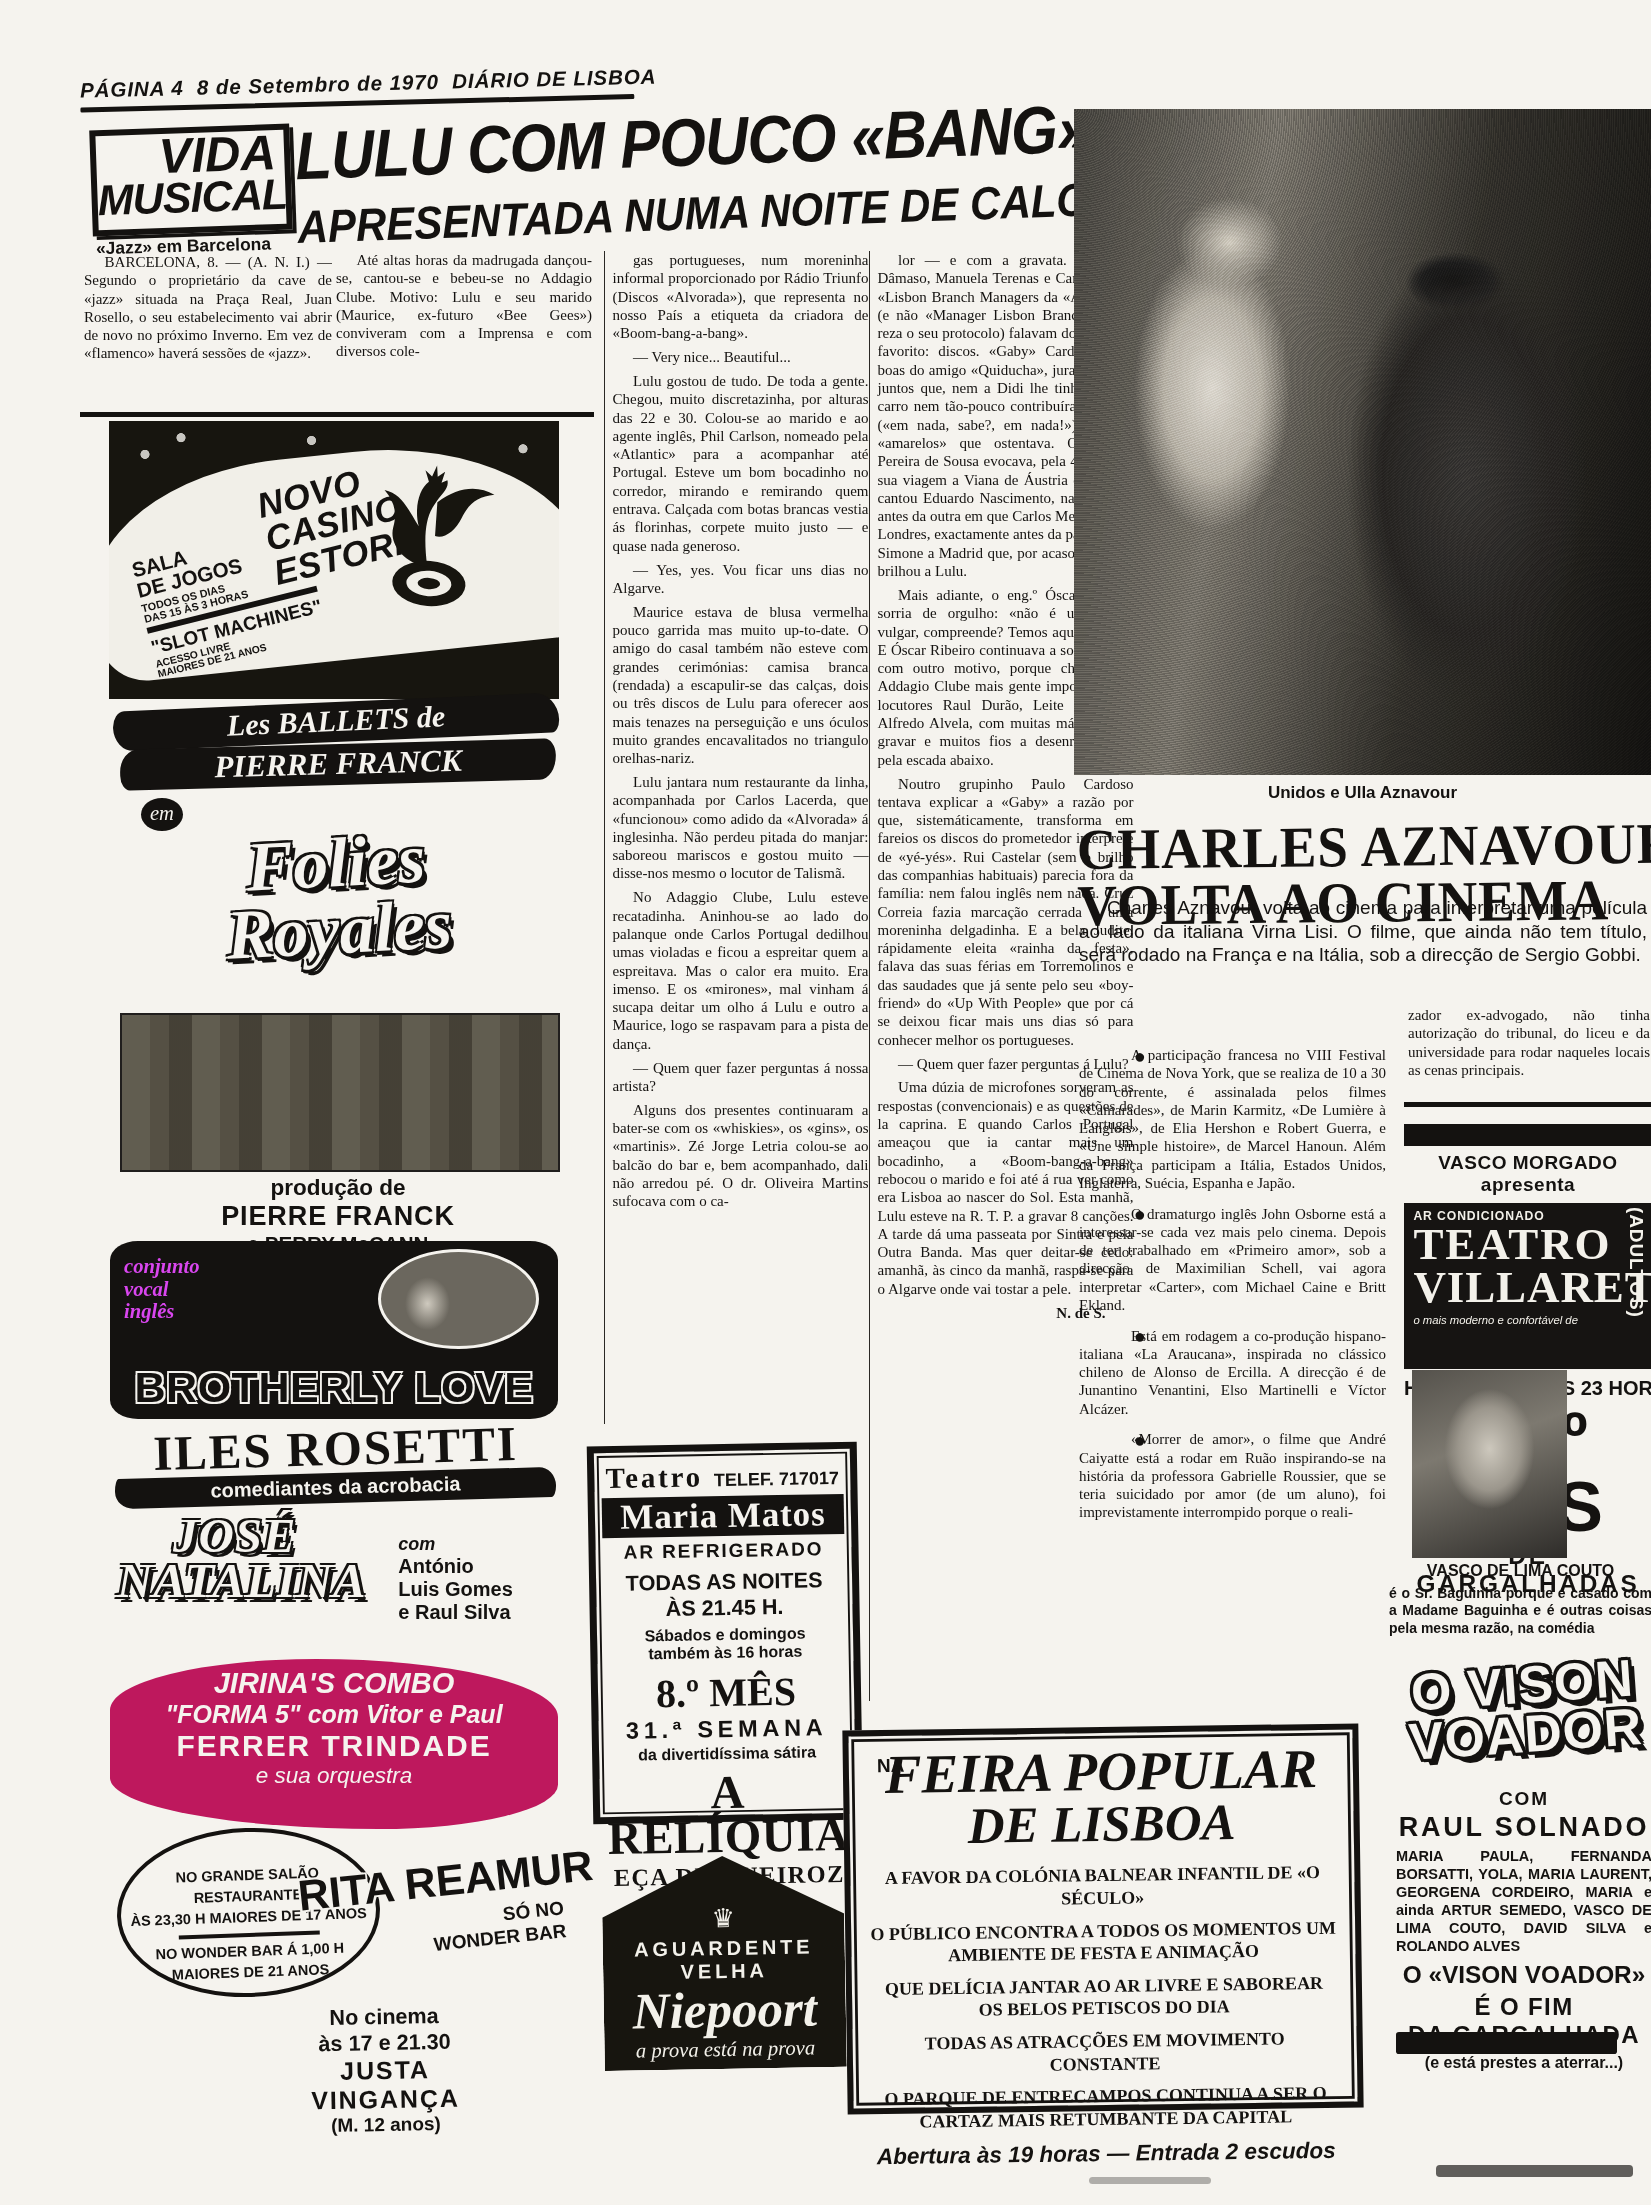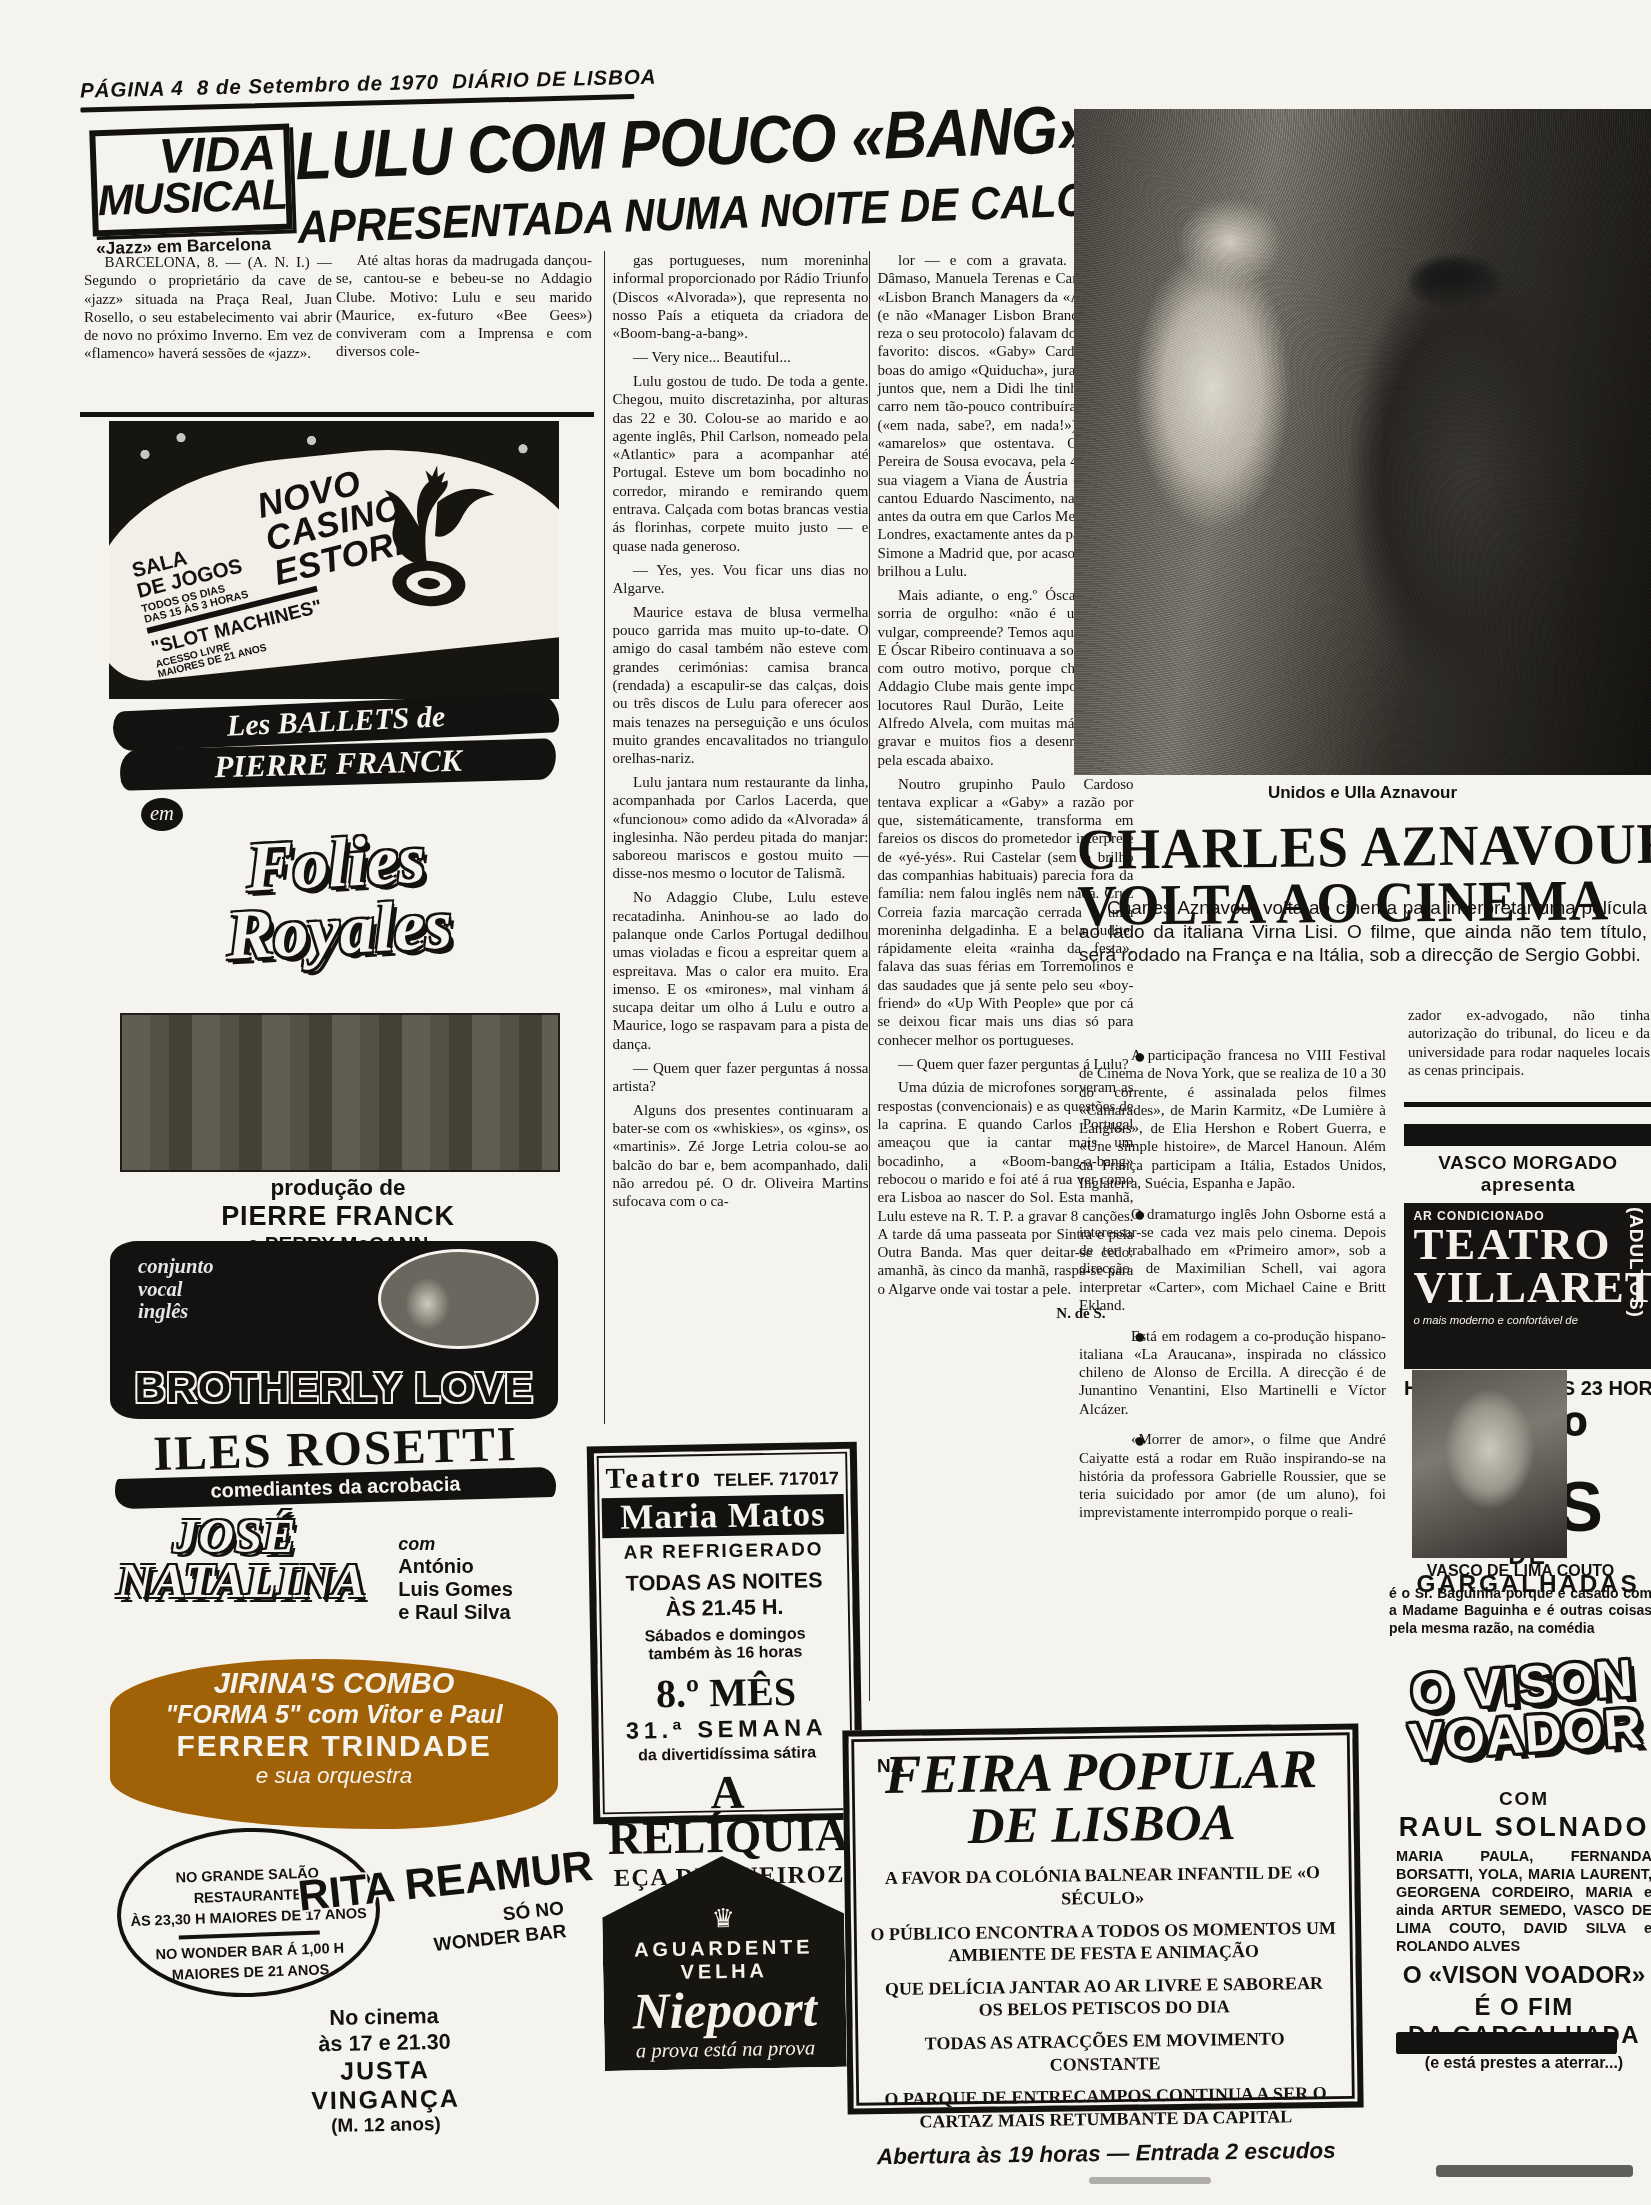"conjunto" #ad-brotherly .kick { color: #e5e5e5 -> #d946ef; left: 28px -> 14px }
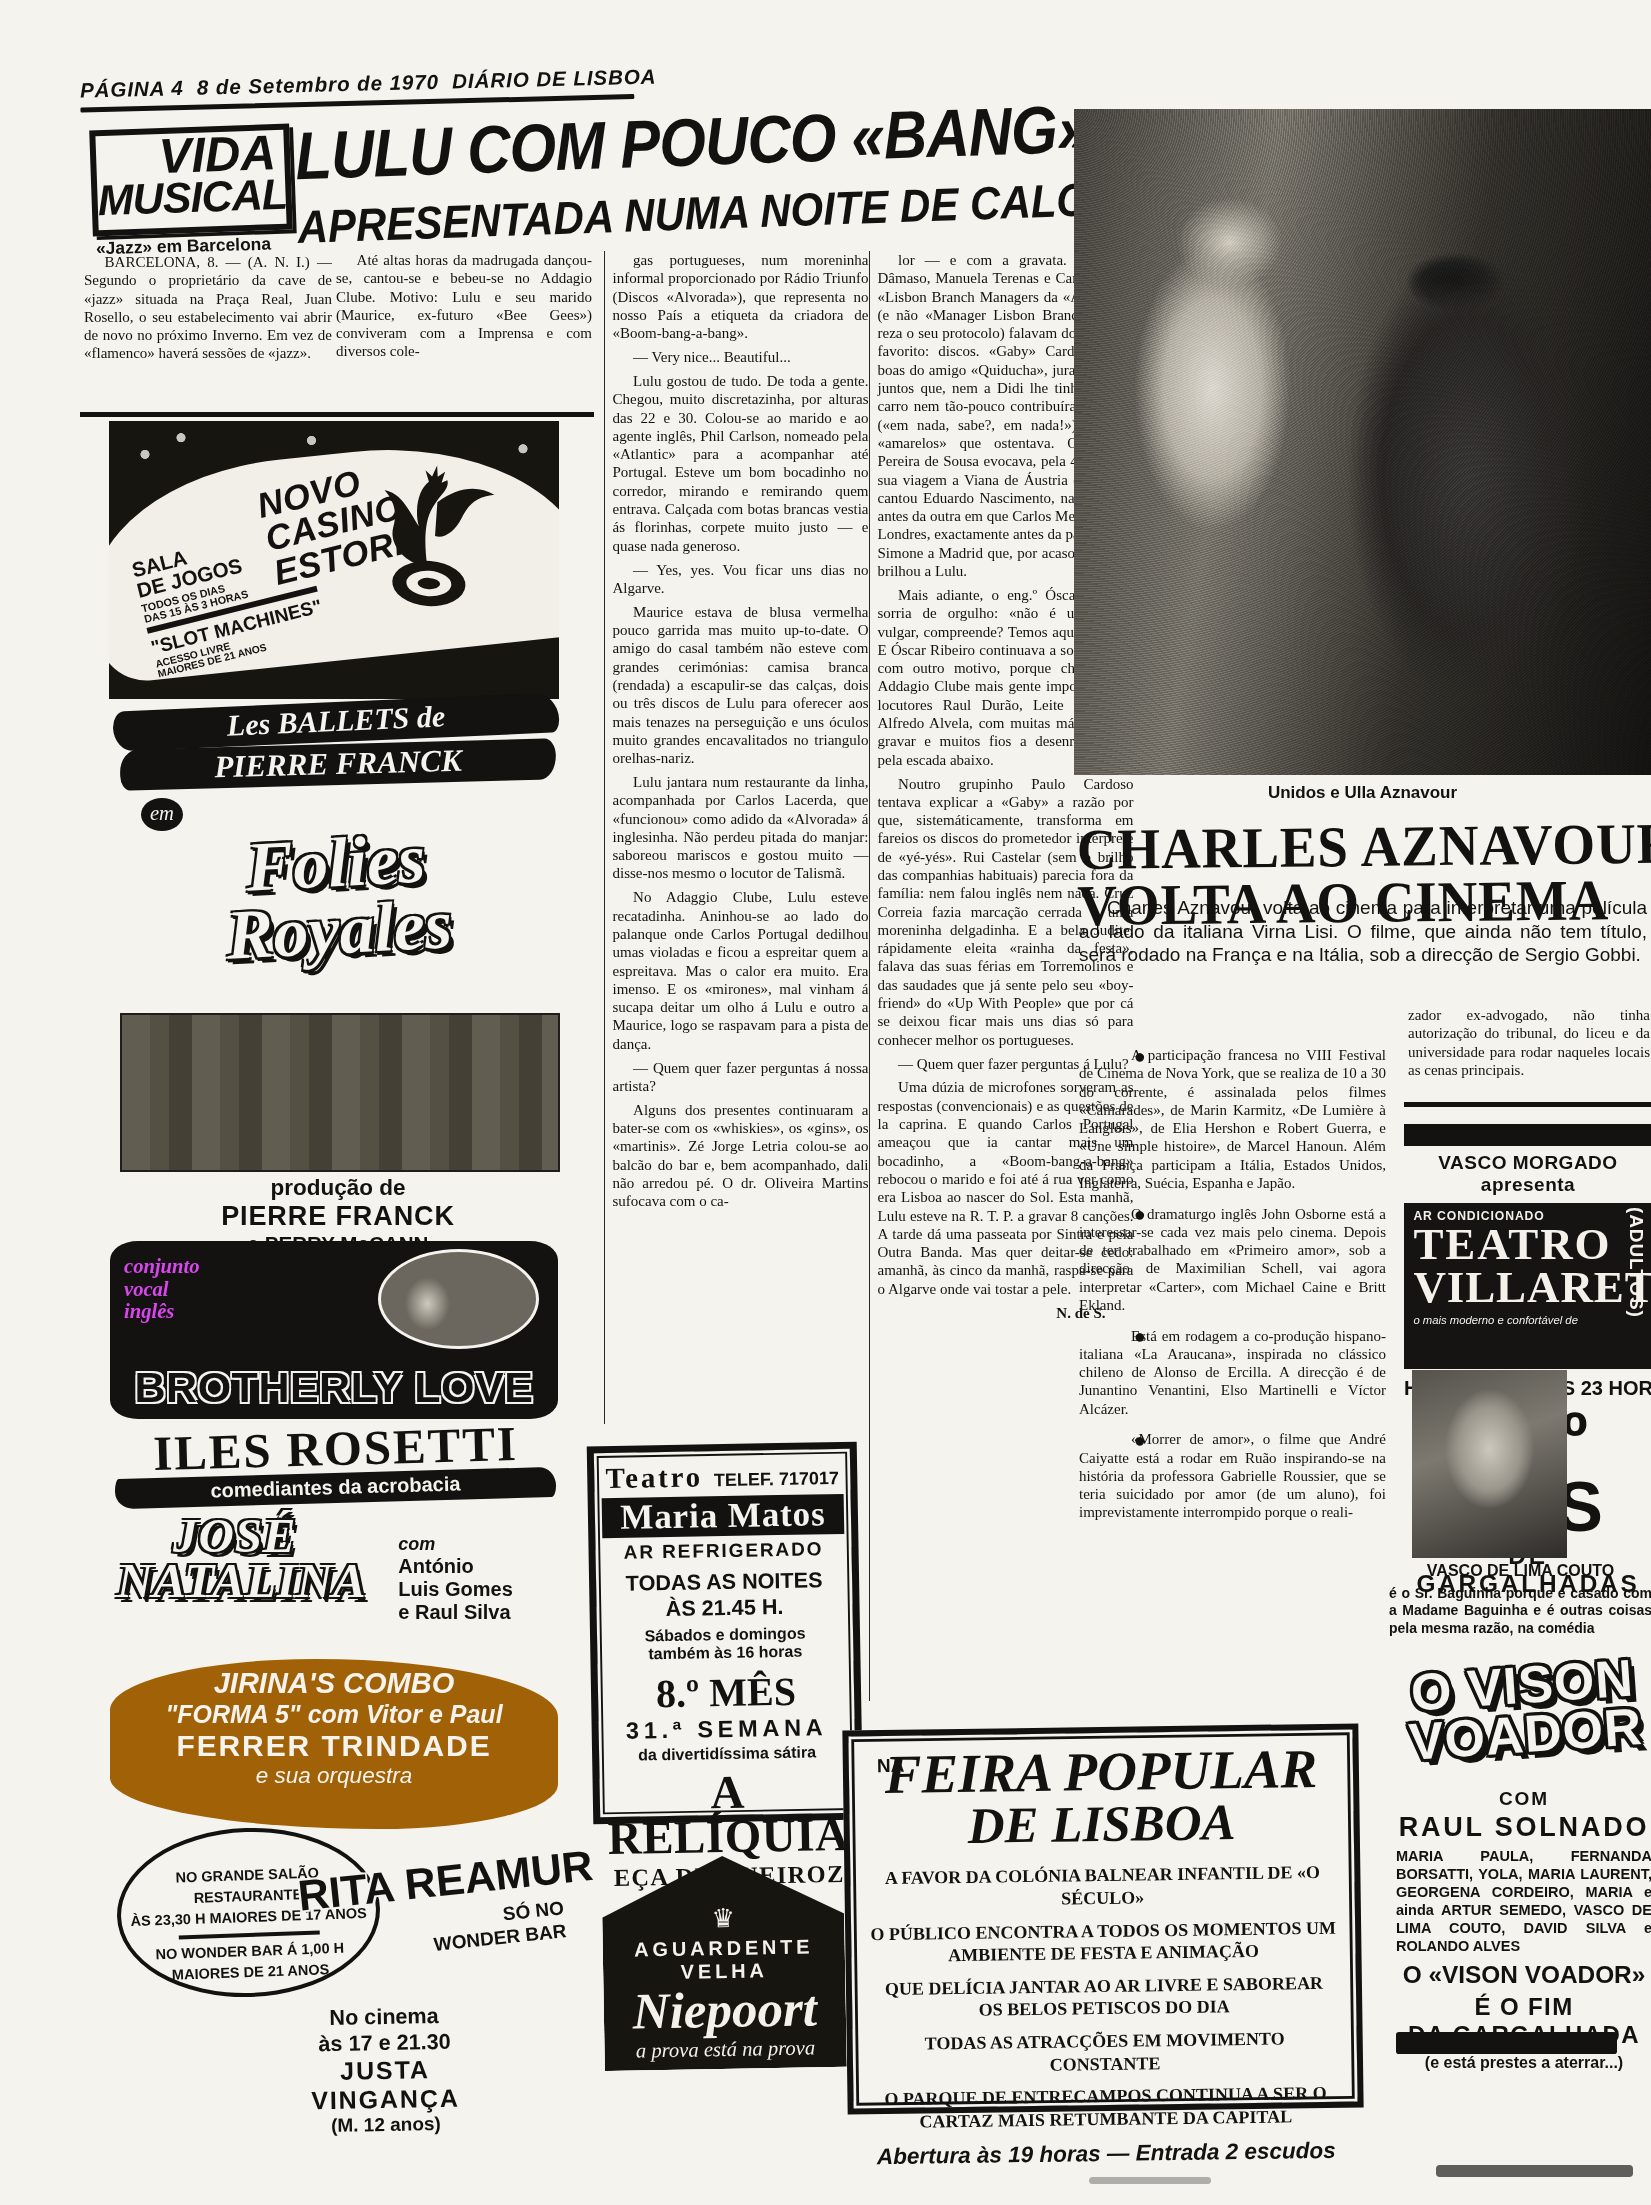"JIRINA'S COMBO" #ad-jirinas { background: #a16207 -> #be185d }
